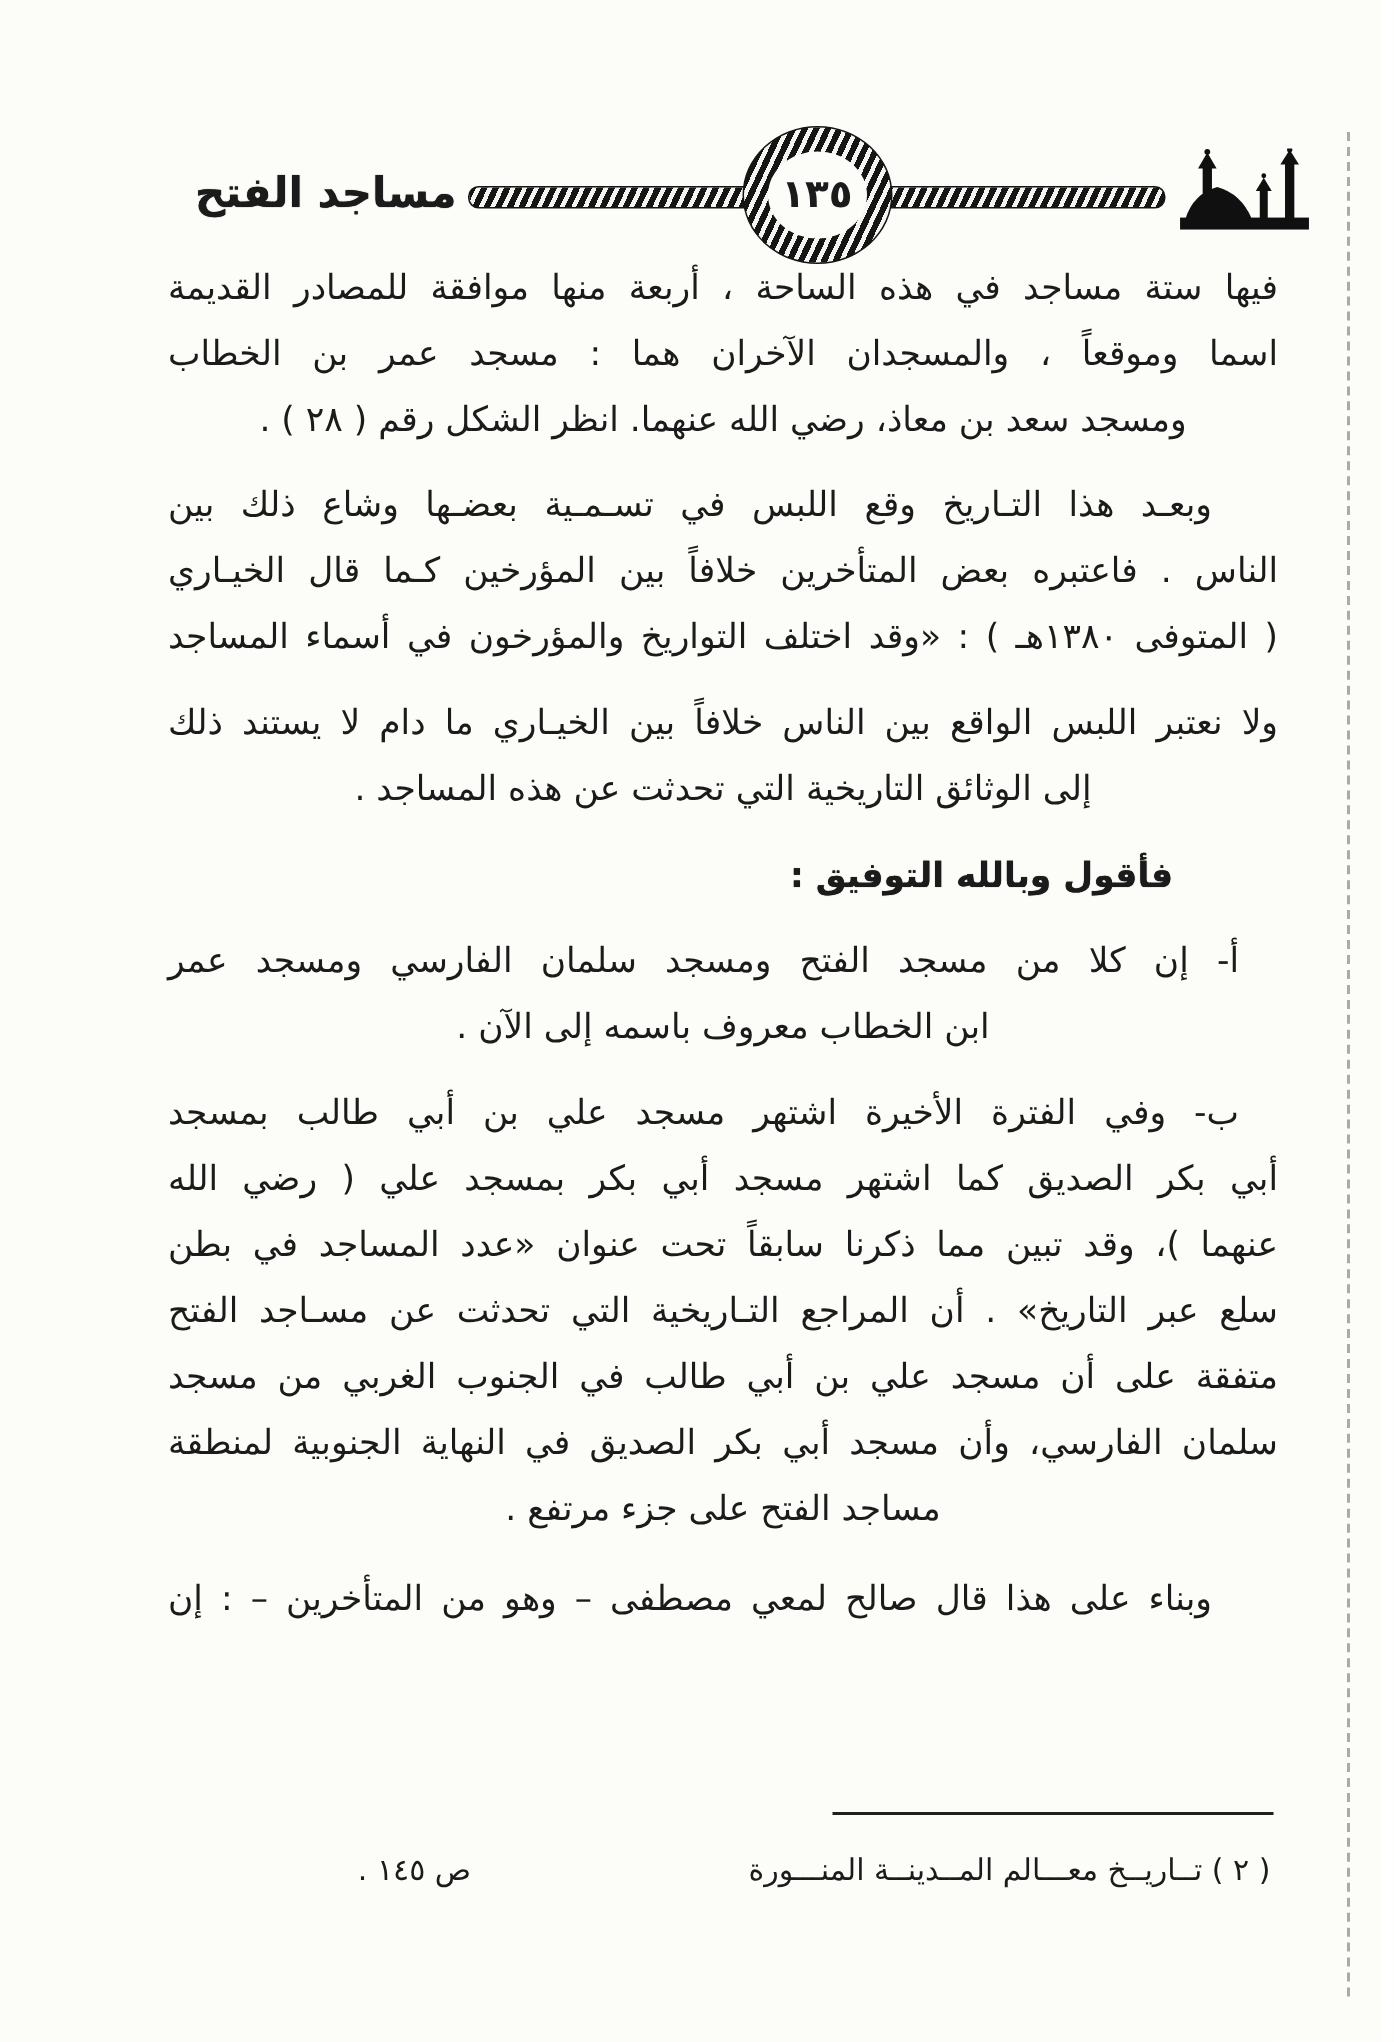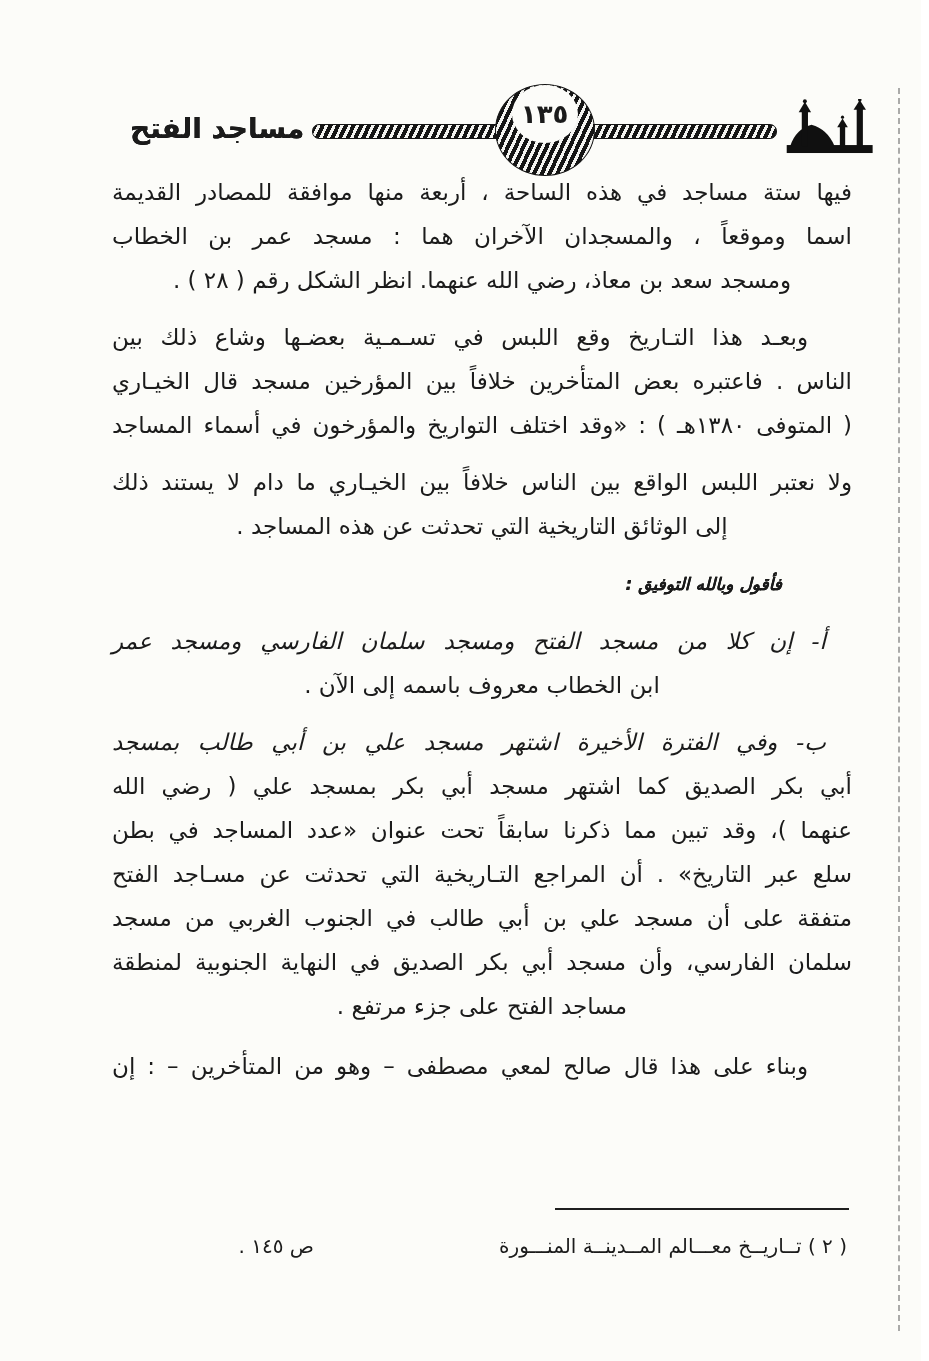"١٣٥" .oval { align-items: none -> center }
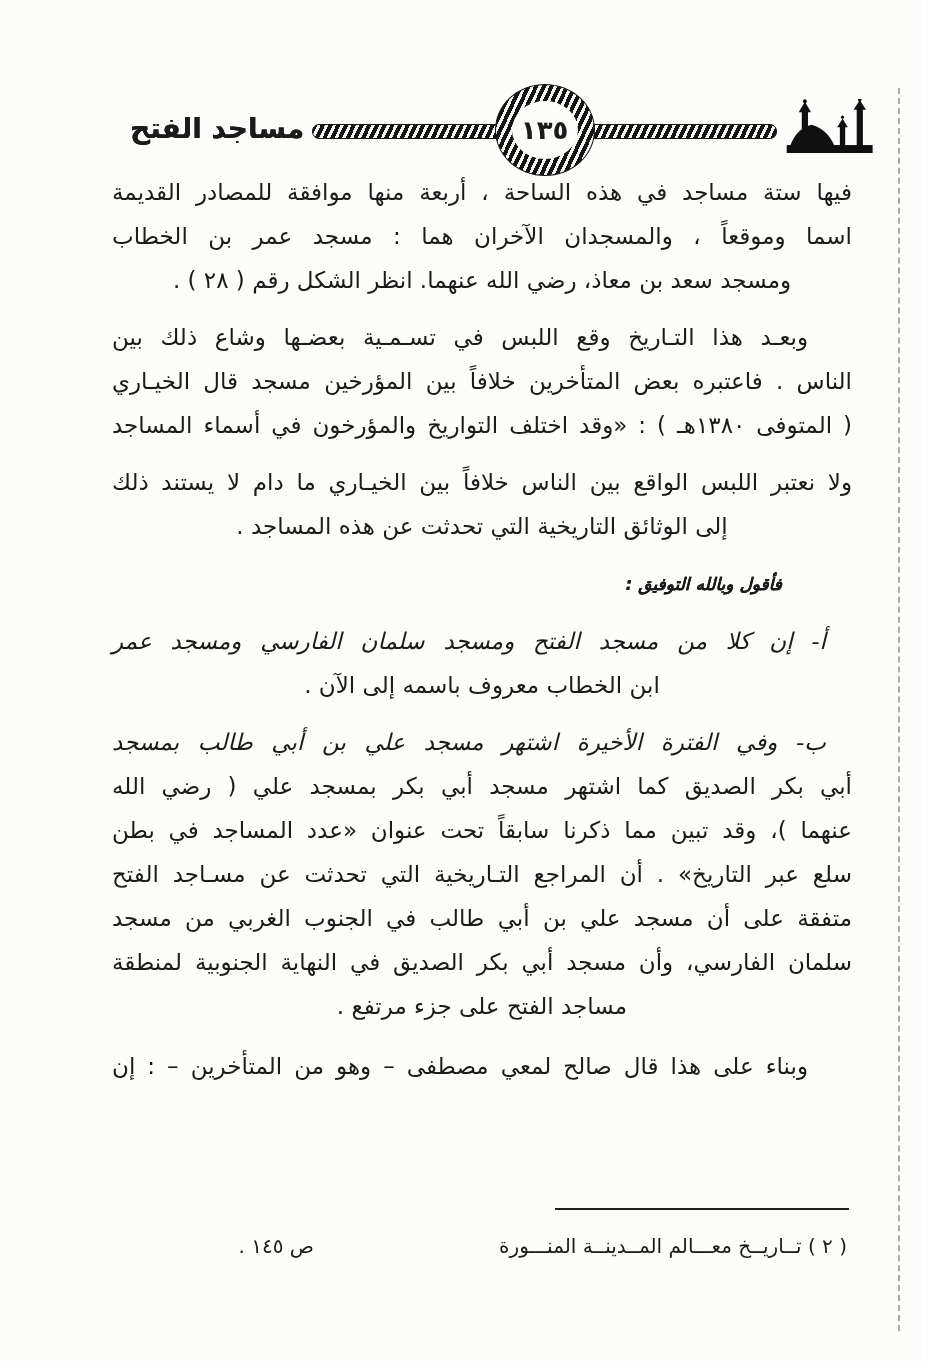"الناس . فاعتبره بعض المتأخرين" div.line { text: مسجد -> كـما }
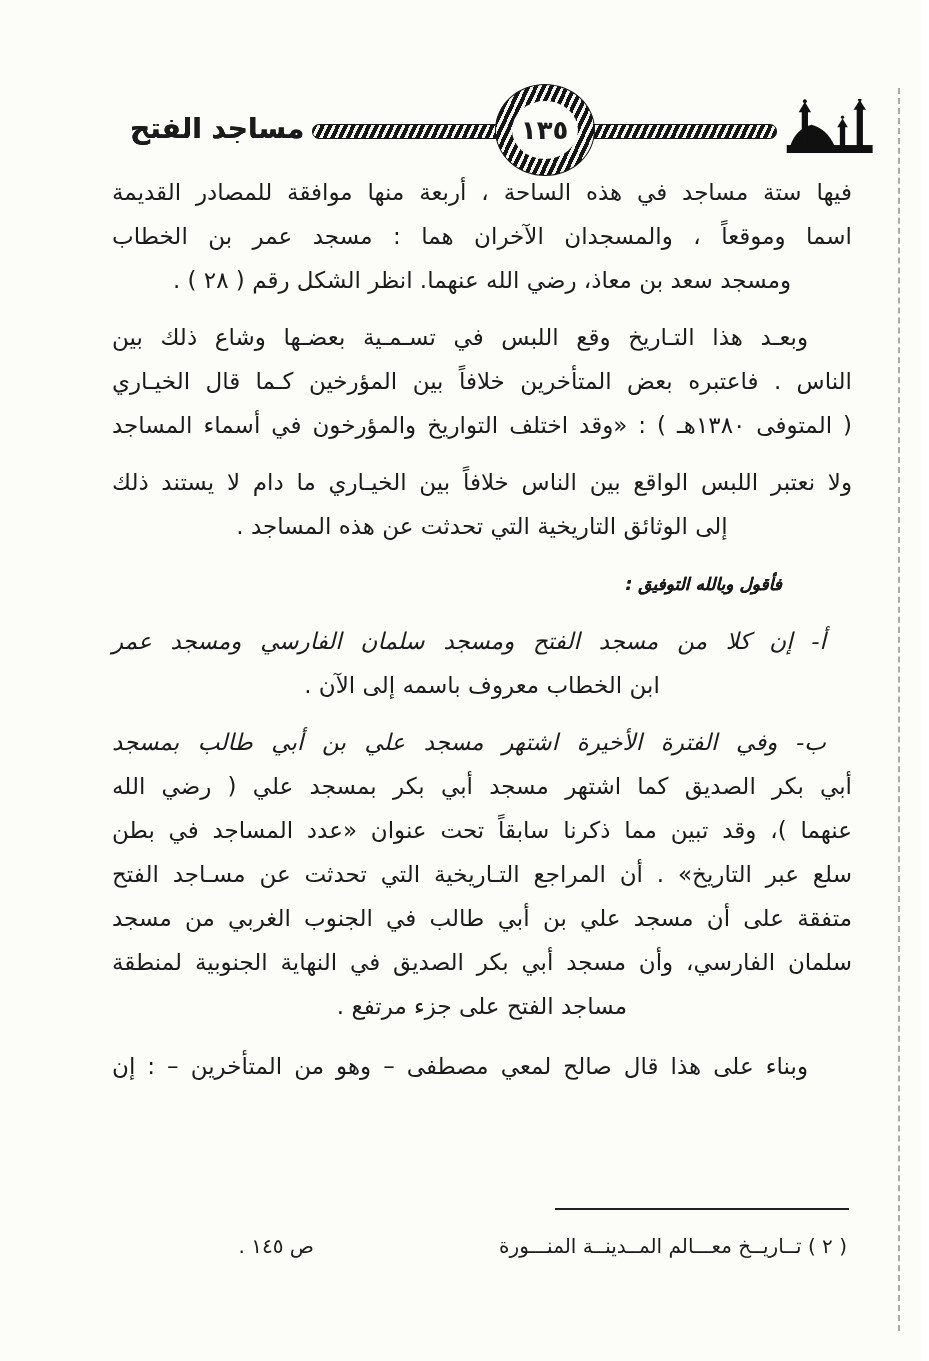"فأقول وبالله التوفيق :" .section-heading { font-size: 17px -> 23px; font-style: italic -> none }
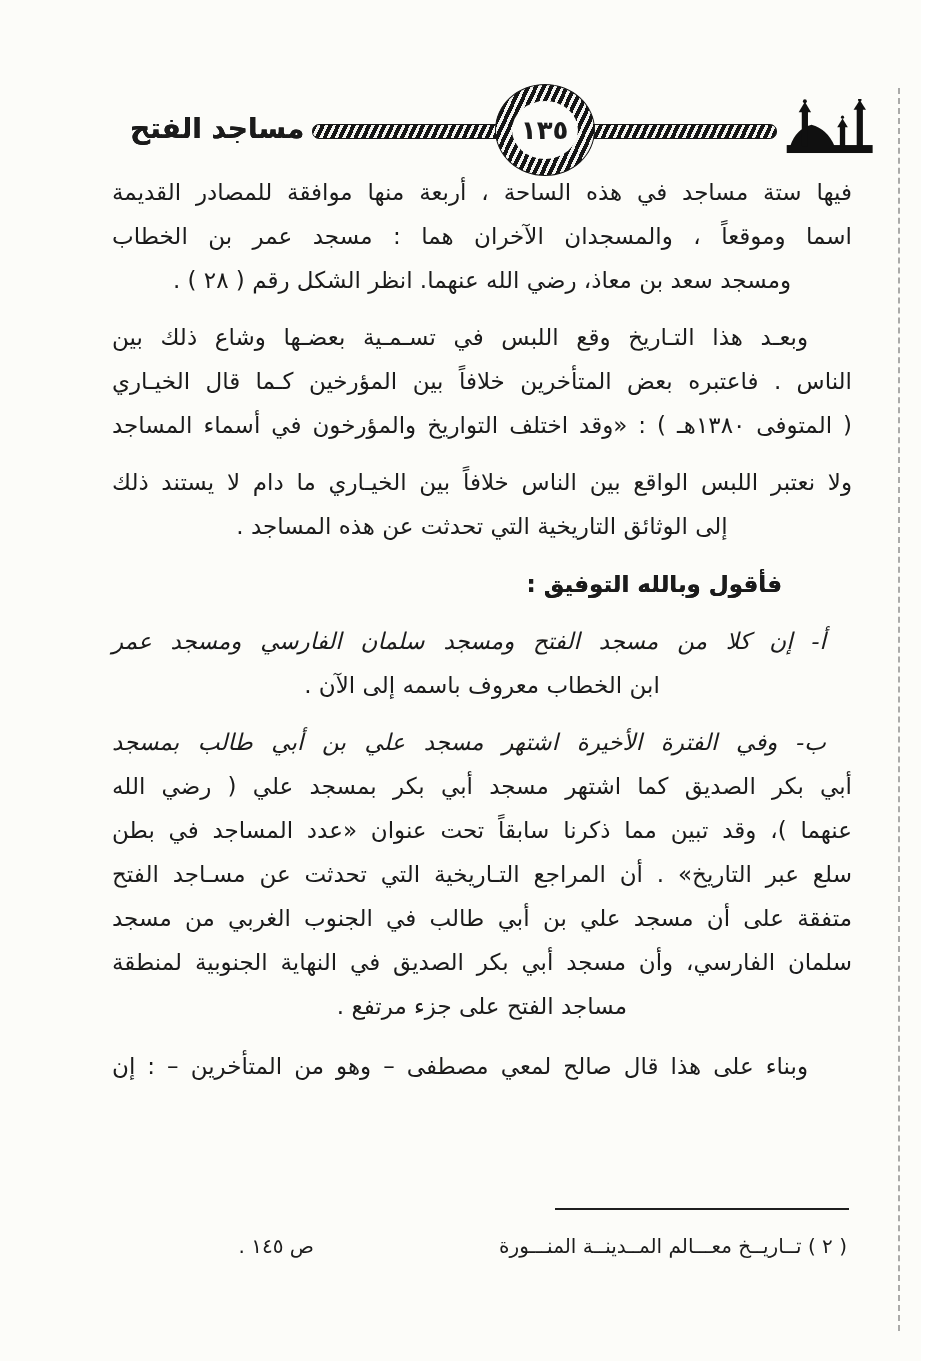"أ- إن كلا من مسجد" .indent-item { font-style: italic -> none }
